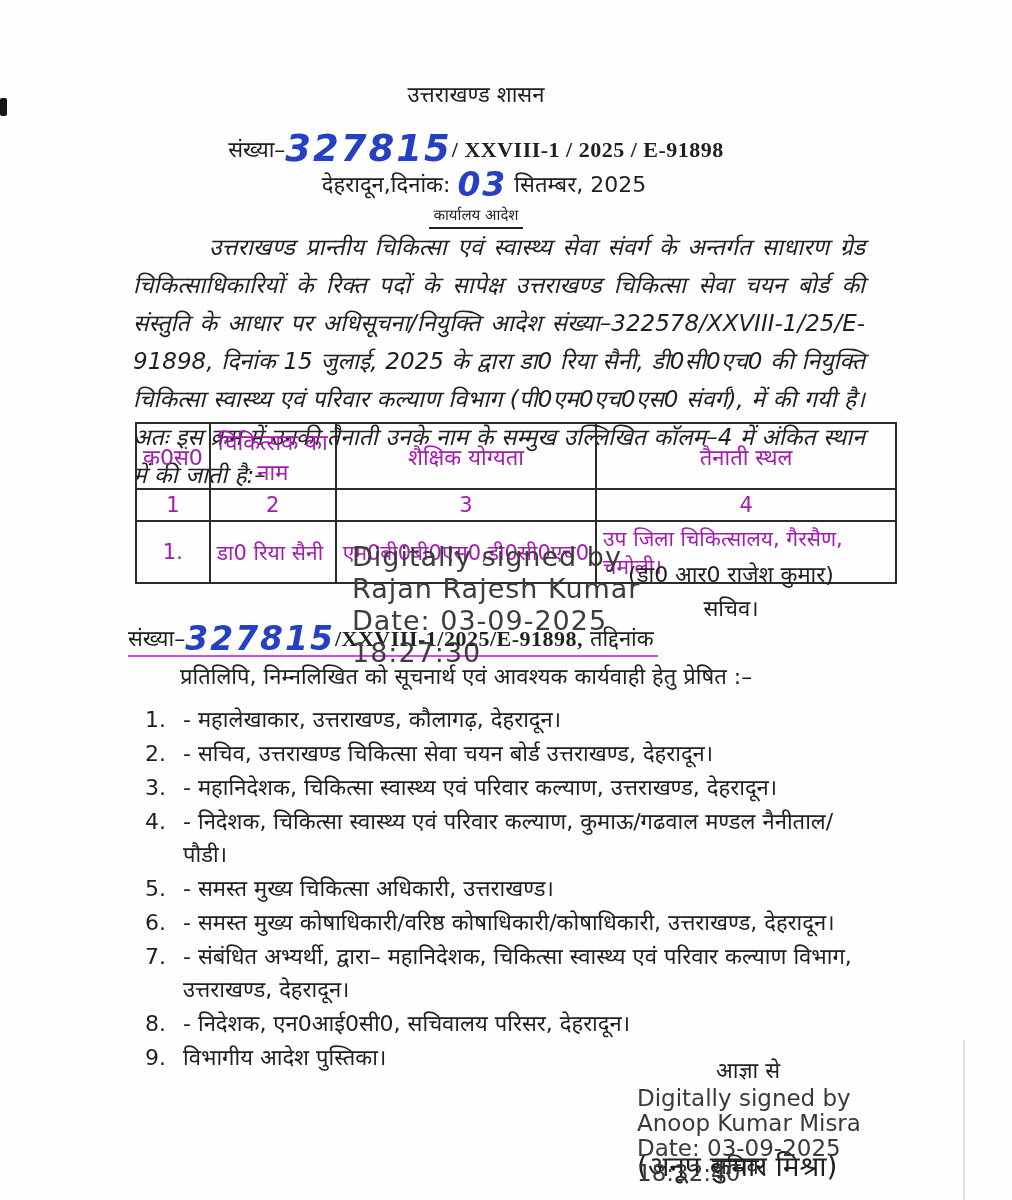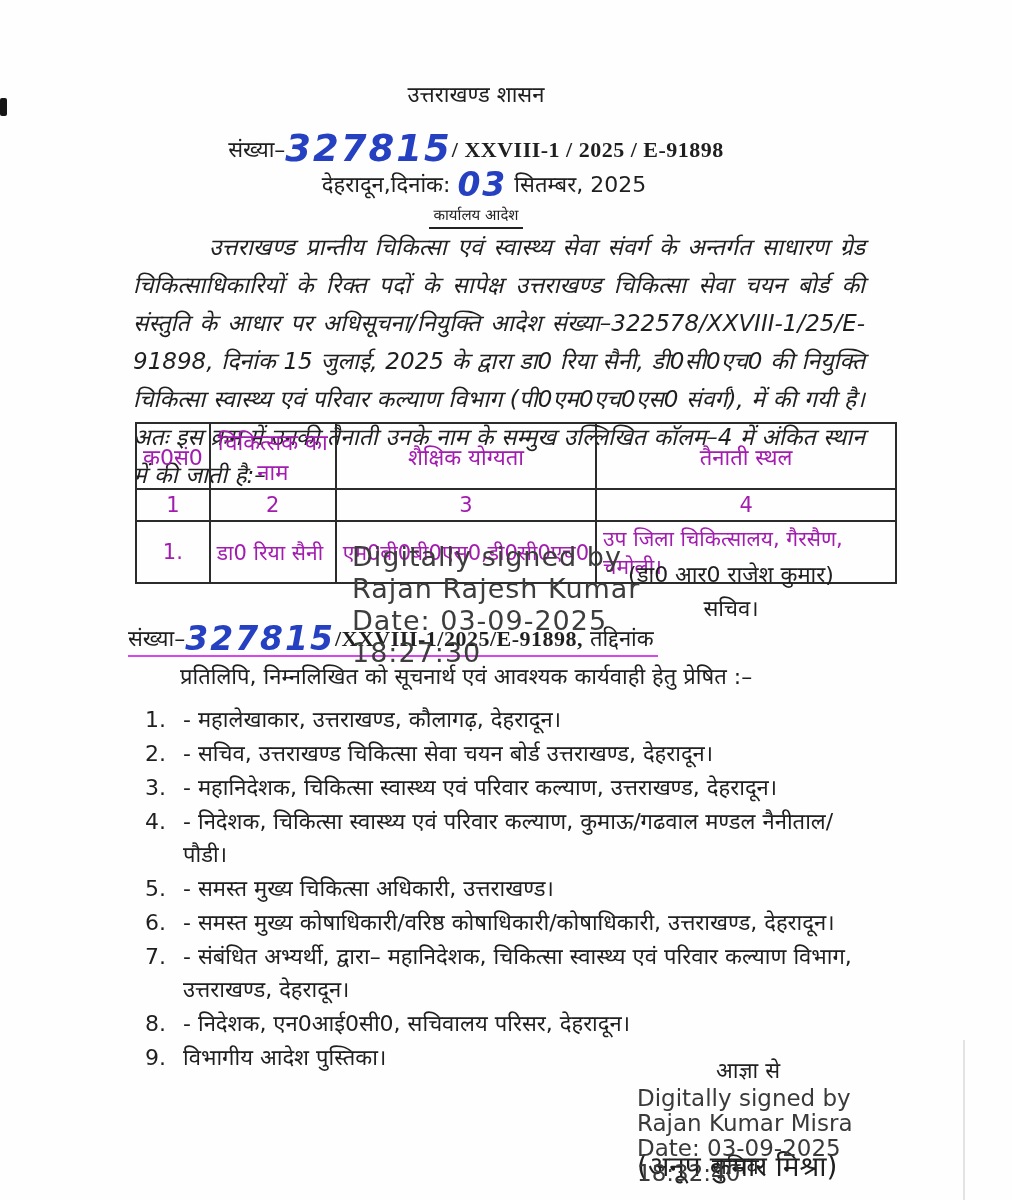"Rajan Kumar Misra" div { text: Rajan -> Anoop }
